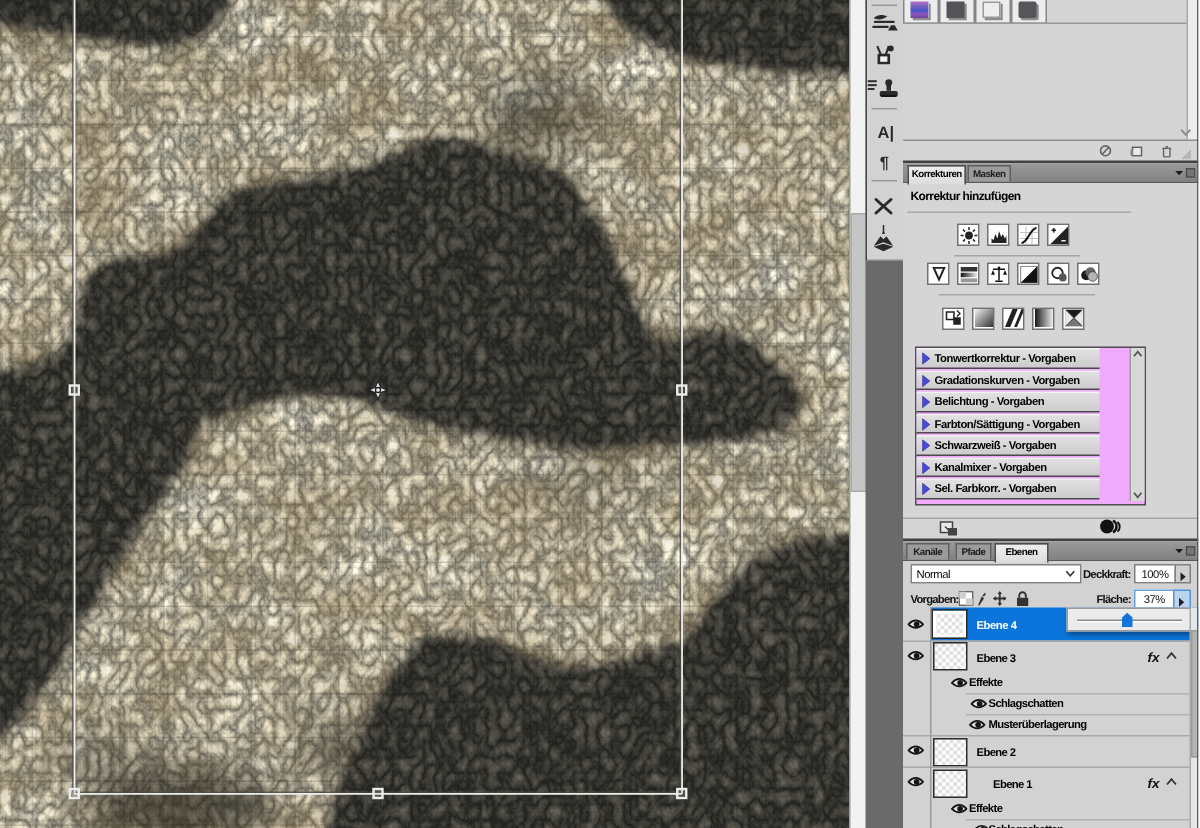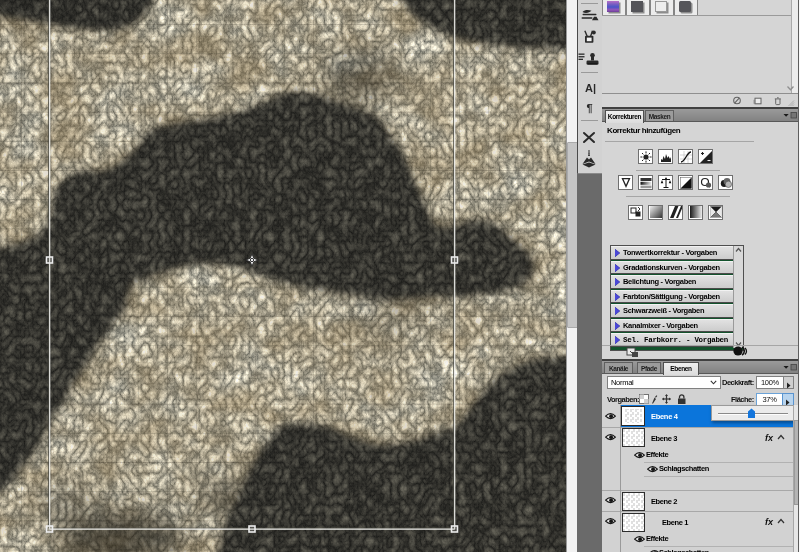"Tonwertkorrektur - Vorgaben" div.abs { background: #14532d -> #f0abfc; padding-left: none -> 20px; top: 136px -> 122px }
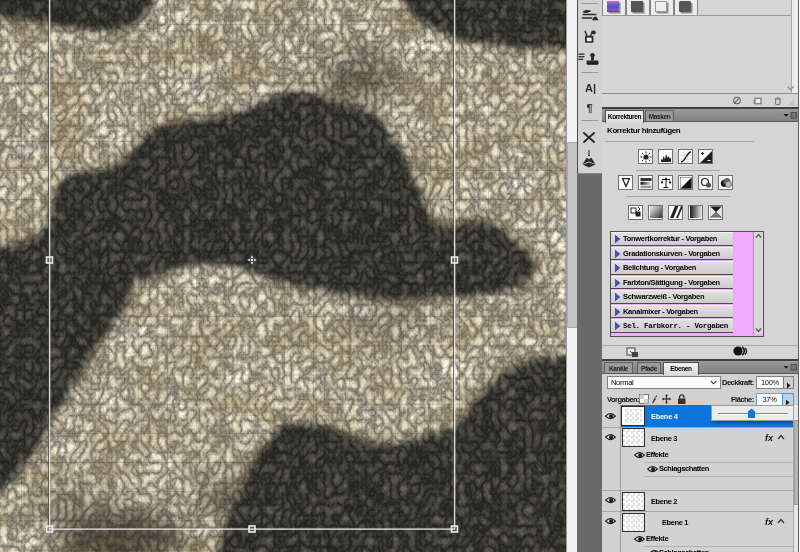"Sel. Farbkorr. - Vorgaben" div.prow { font-family: Liberation Mono, monospace -> none }
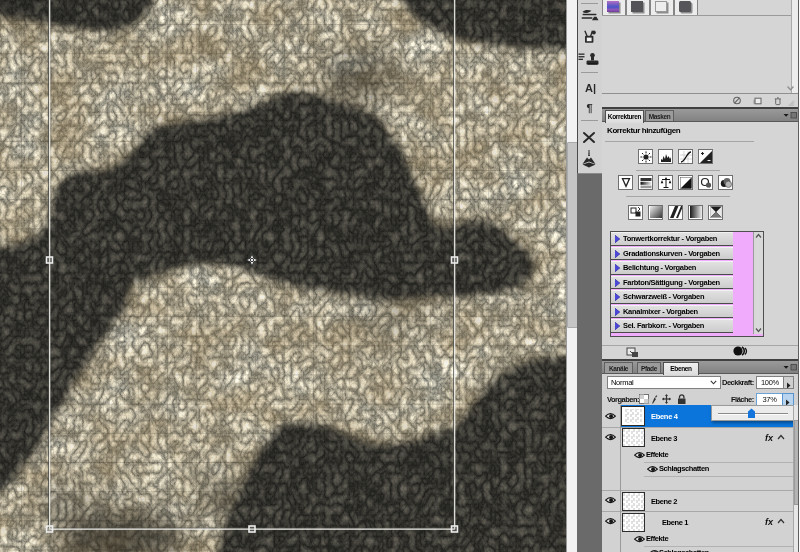"Musterüberlagerung" div.abs { html: none -> <div> <svg> <use></use> </svg> <span>Musterüberlagerung</span> </div> }
